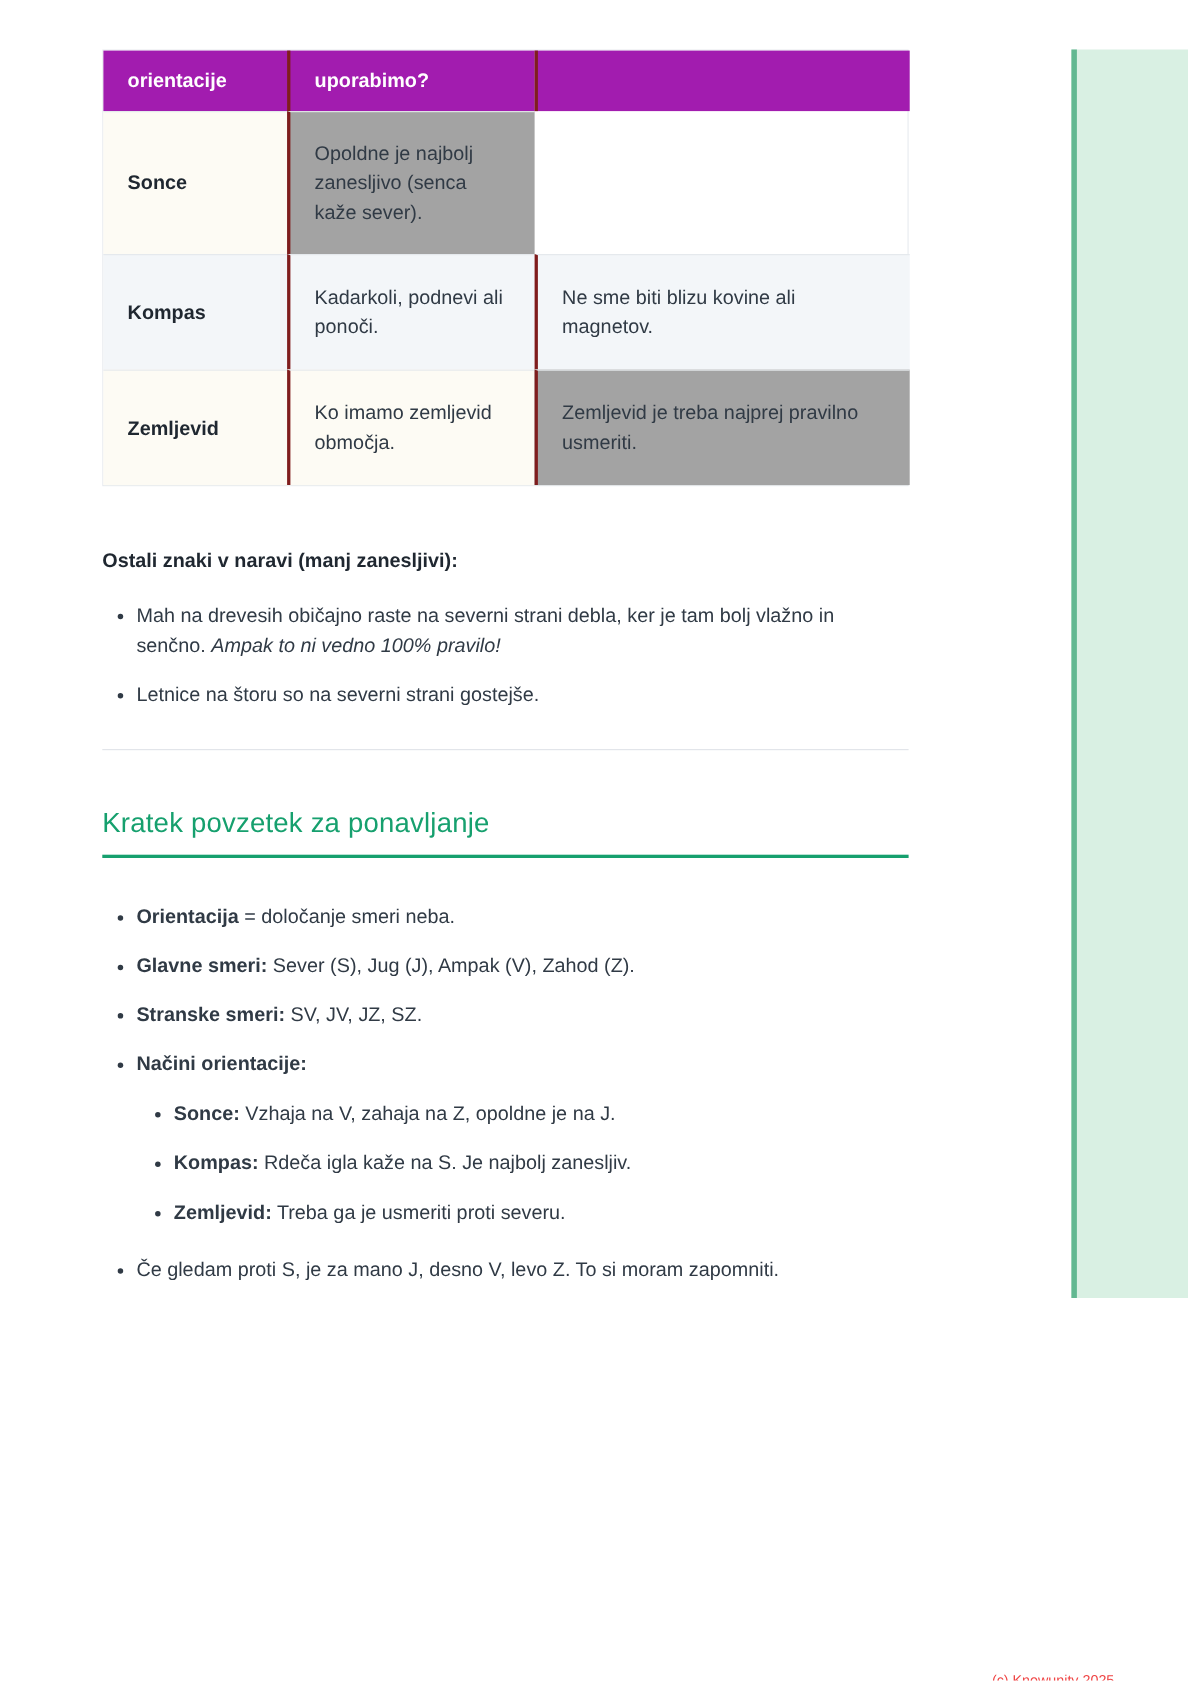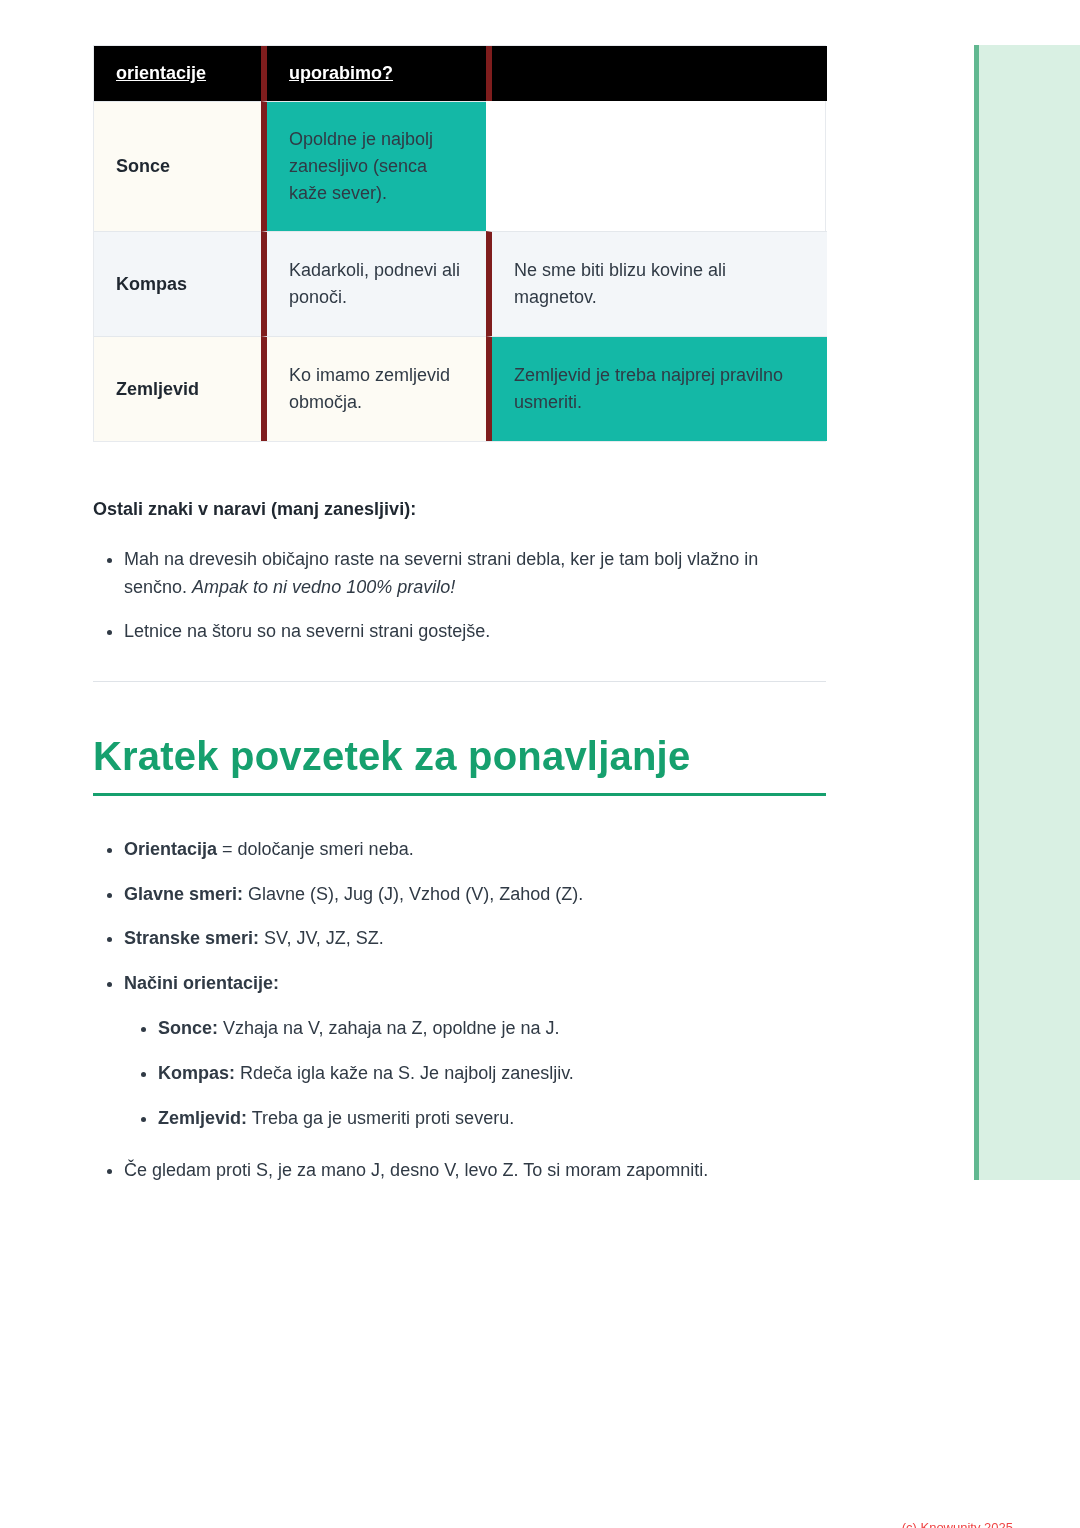"orientacije" .th { background: #000000 -> #a21caf; text-decoration: underline -> none }
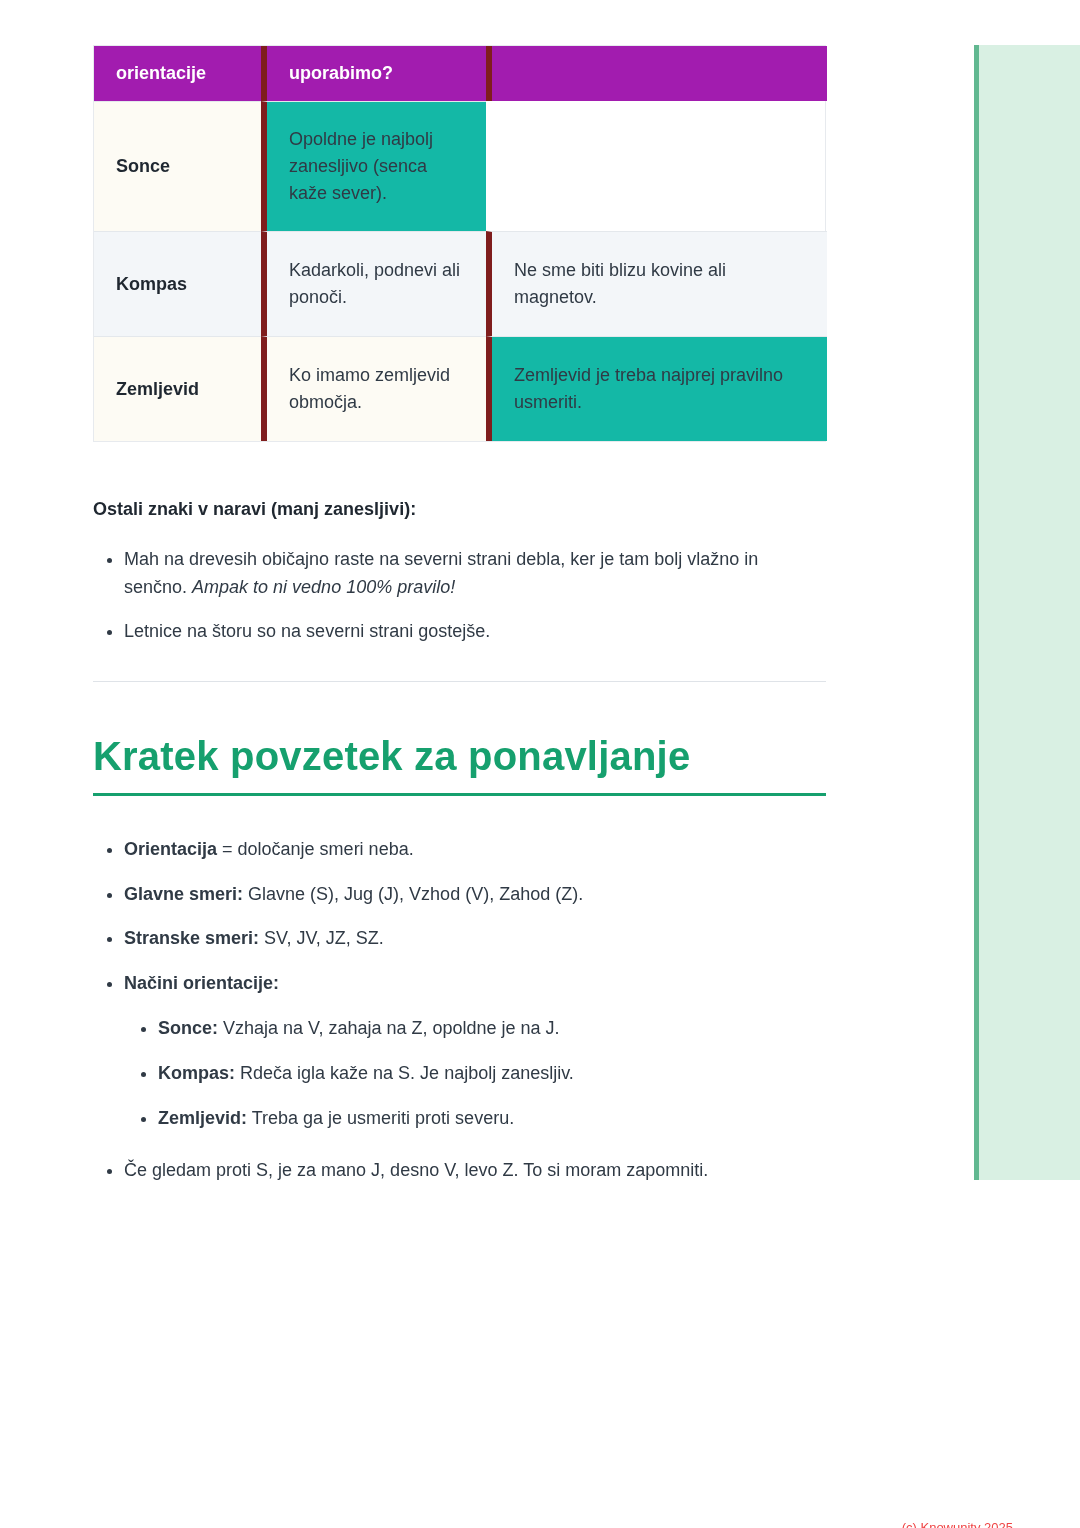"uporabimo?" .c2, .c3 { border-left: 6px solid #7f1d1d -> 3px solid #7f1d1d }
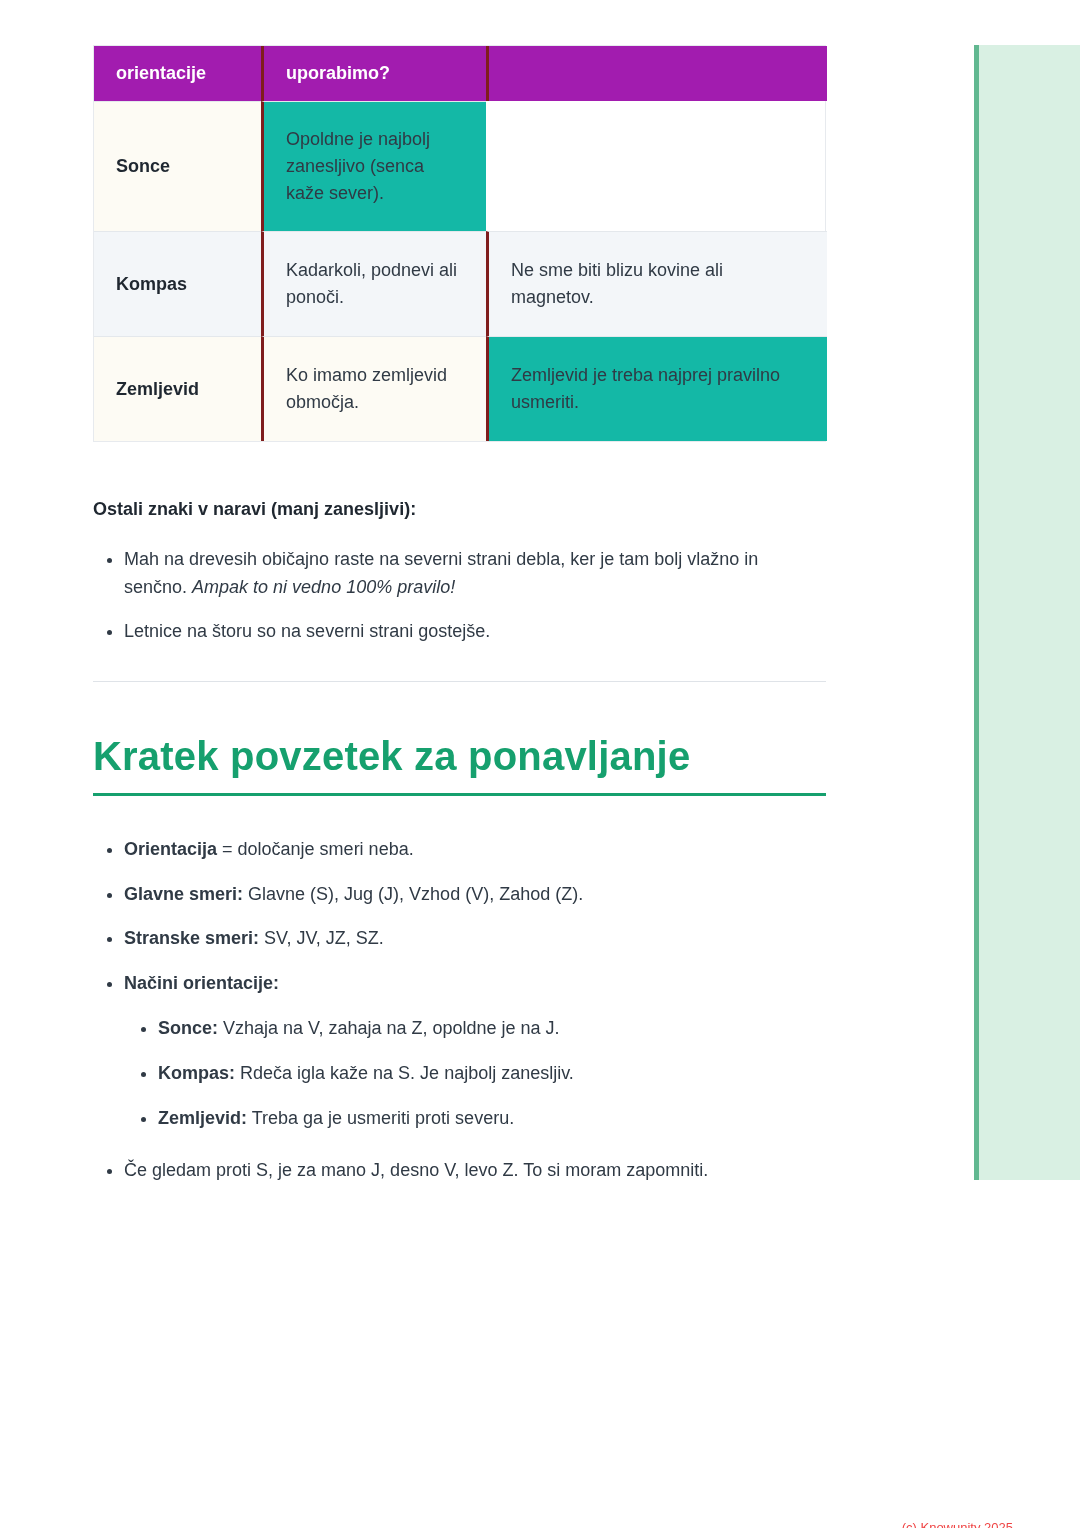"Opoldne je najbolj zanesljivo (senca" .row-odd .td.c3 { background: #14b8a6 -> #a3a3a3 }
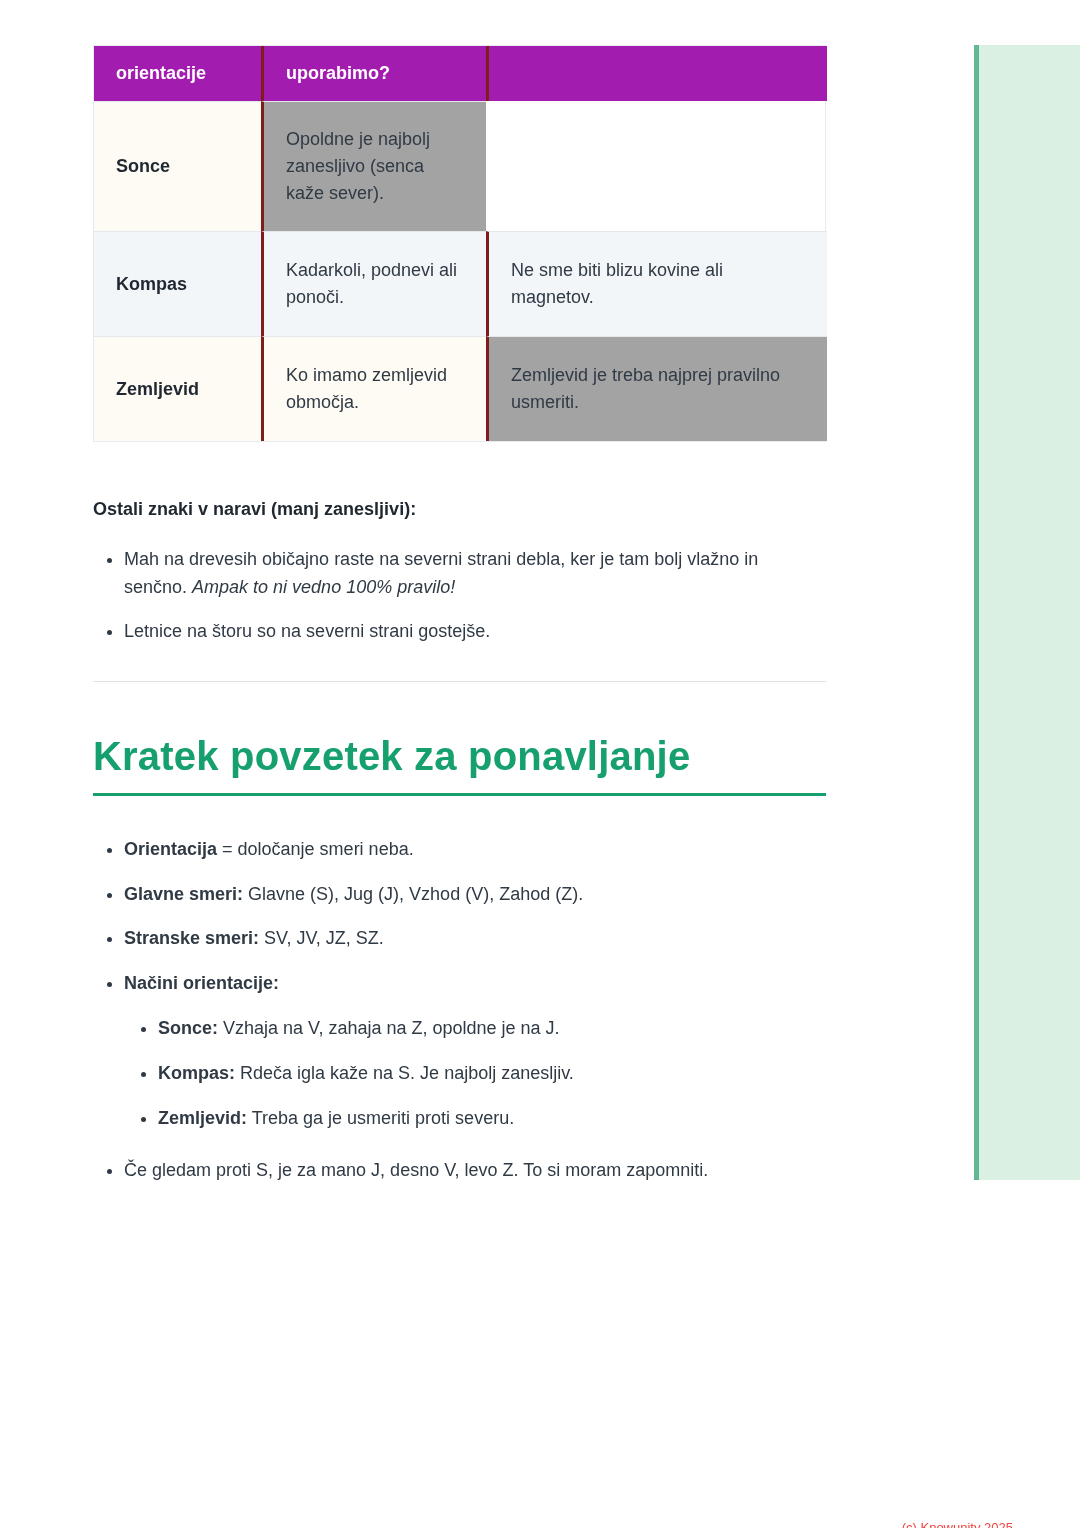"Kratek povzetek za ponavljanje" h1.summary-title { font-size: 40px -> 25px; font-weight: 700 -> 400 }
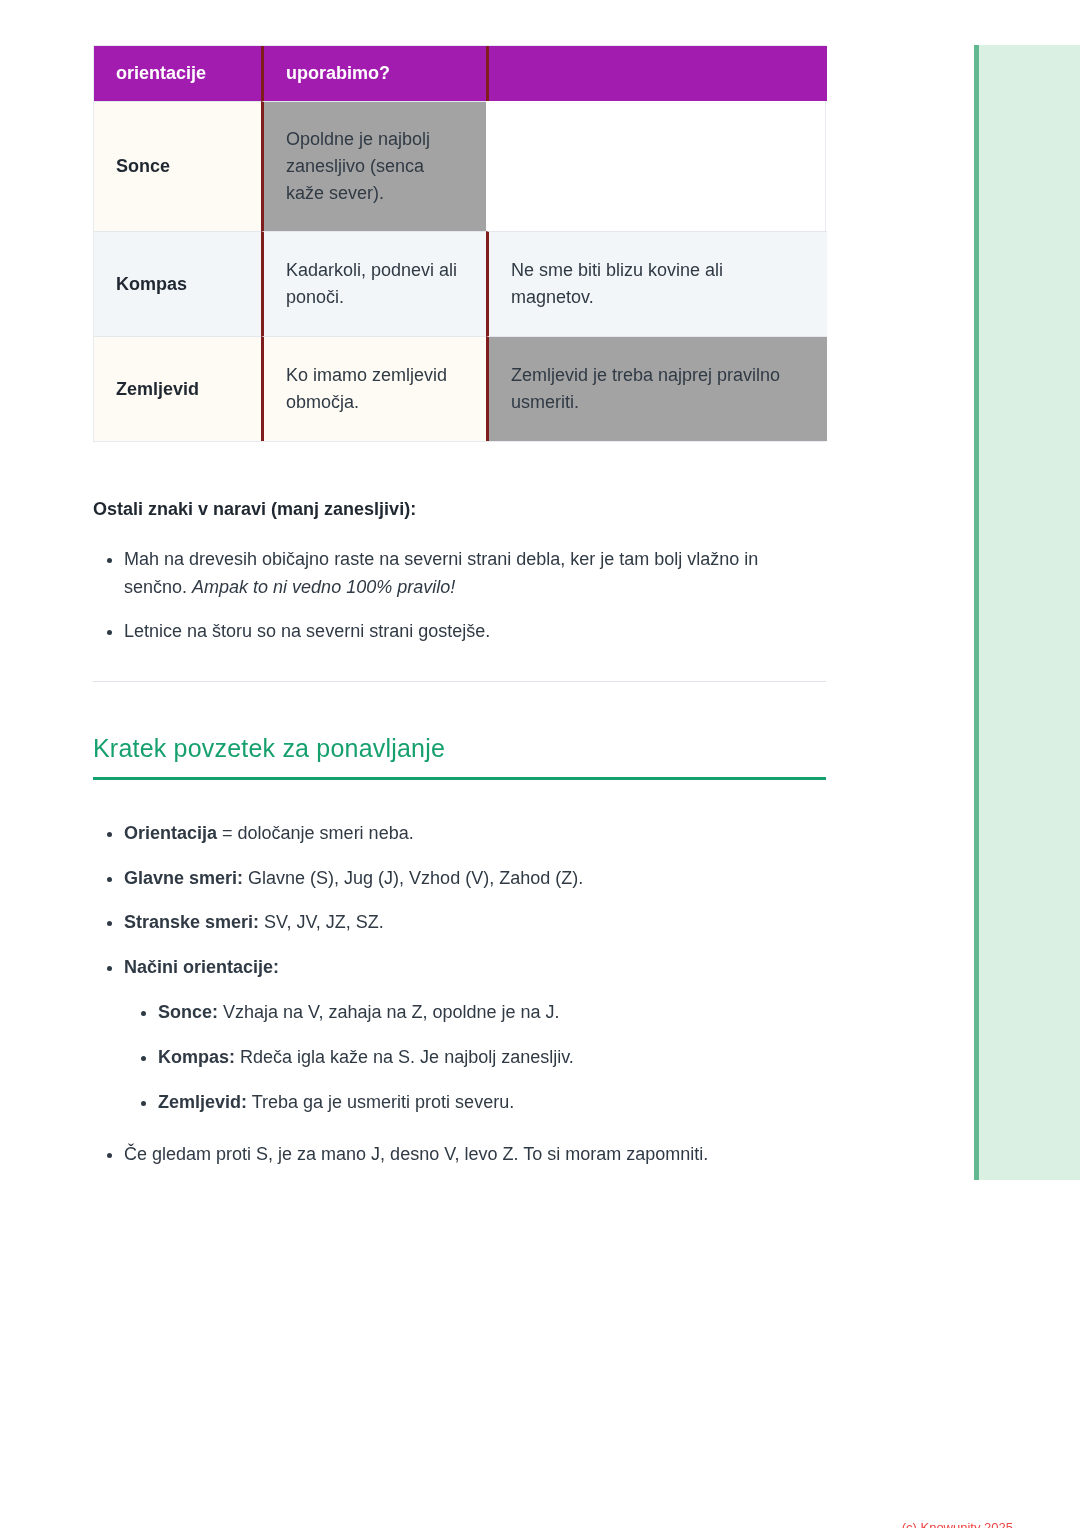"Glavne (S), Jug (J), Vzhod" span { text: Glavne (S), Jug (J), Vzhod -> Sever (S), Jug (J), Ampak }
